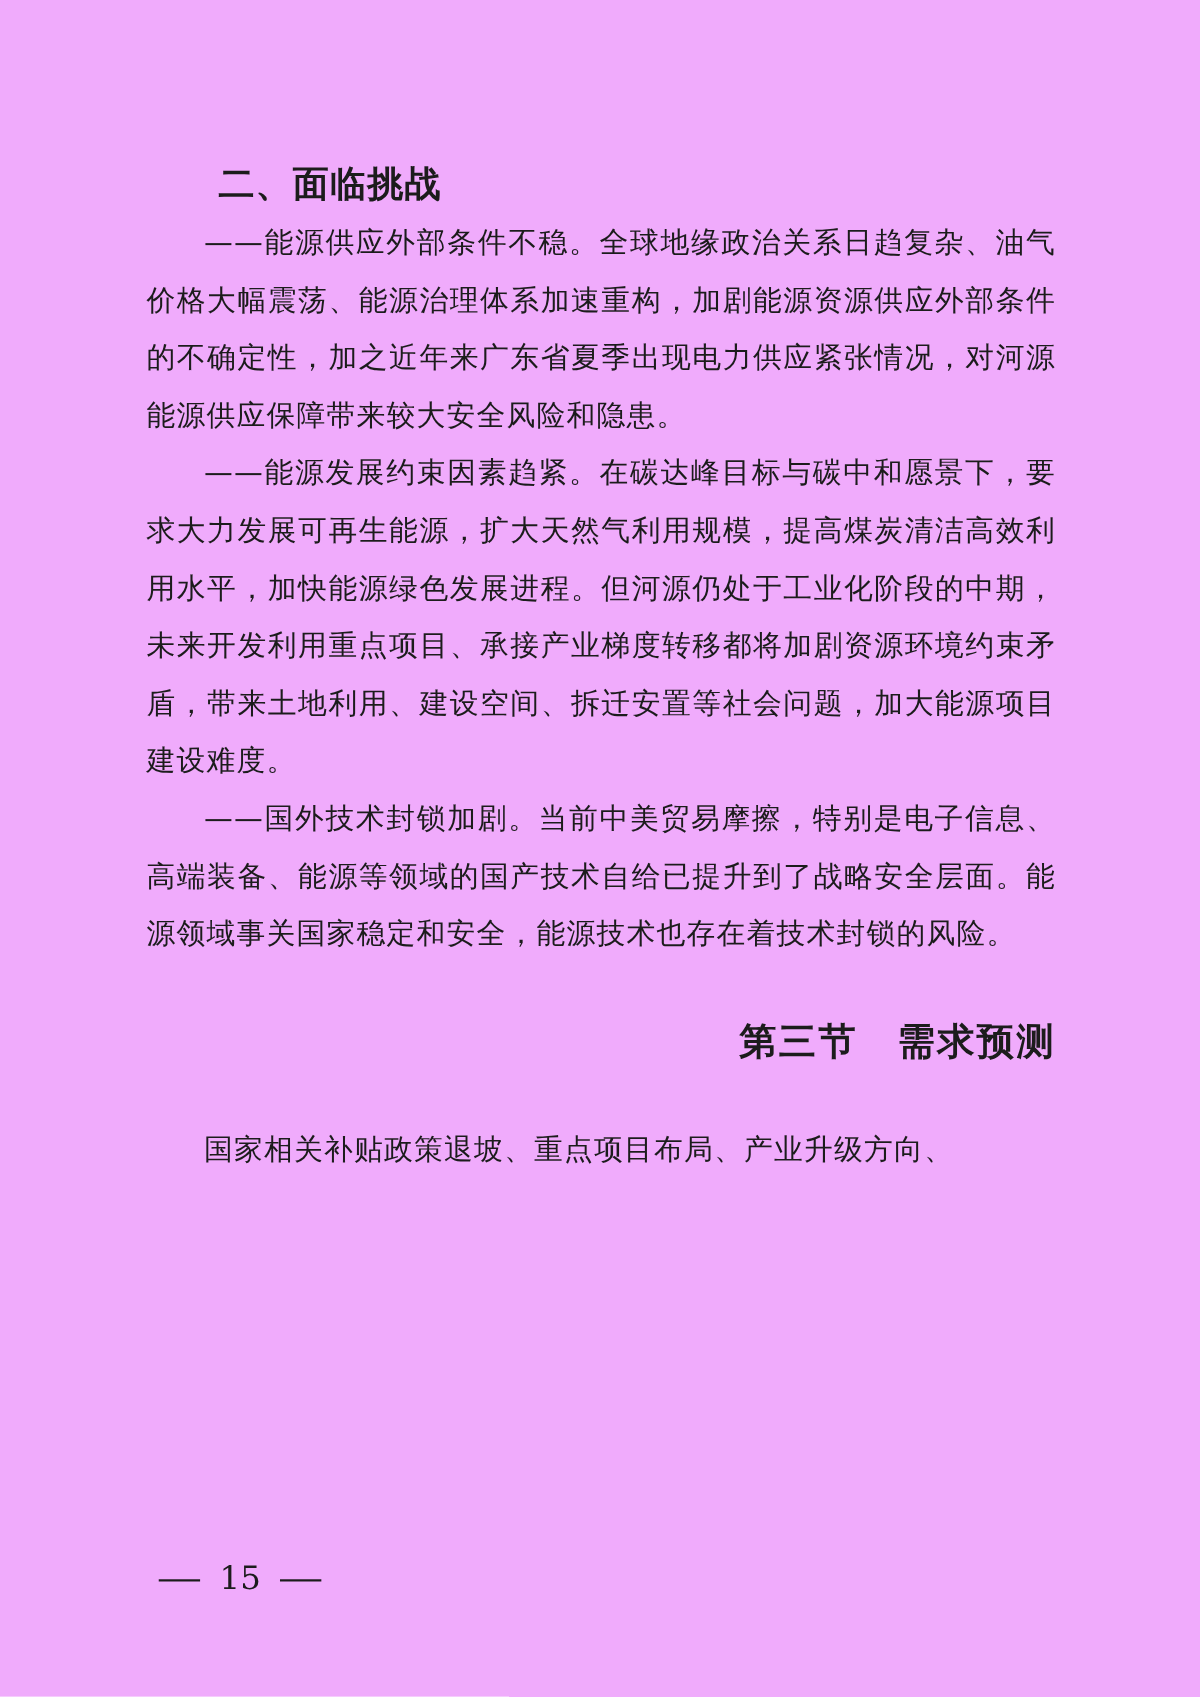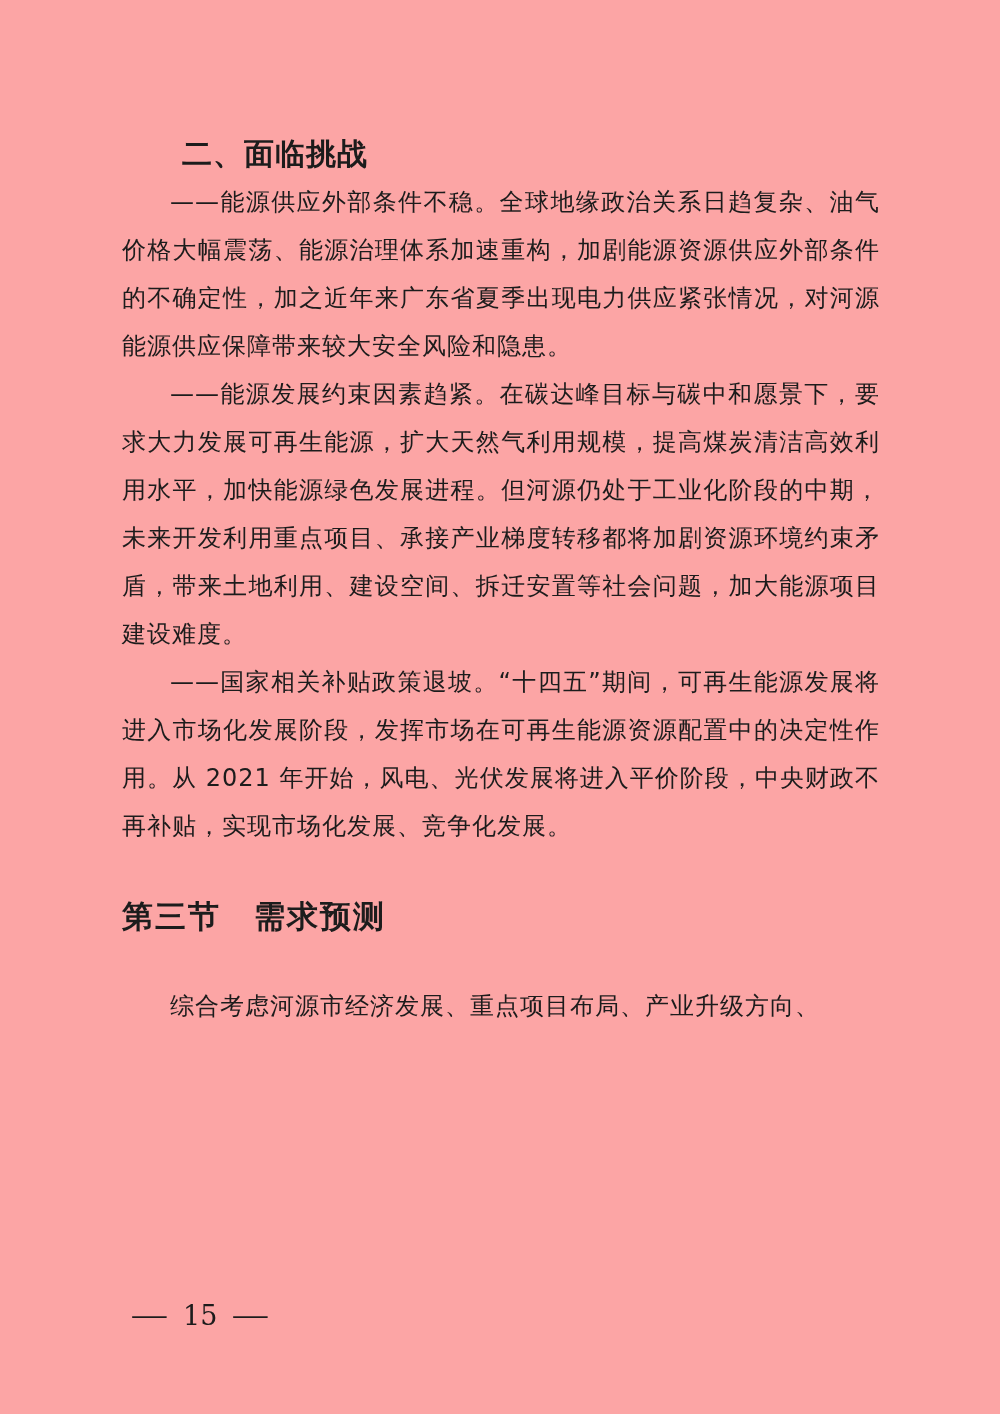"二、面临挑战" .page { background: #fca5a5 -> #f0abfc }
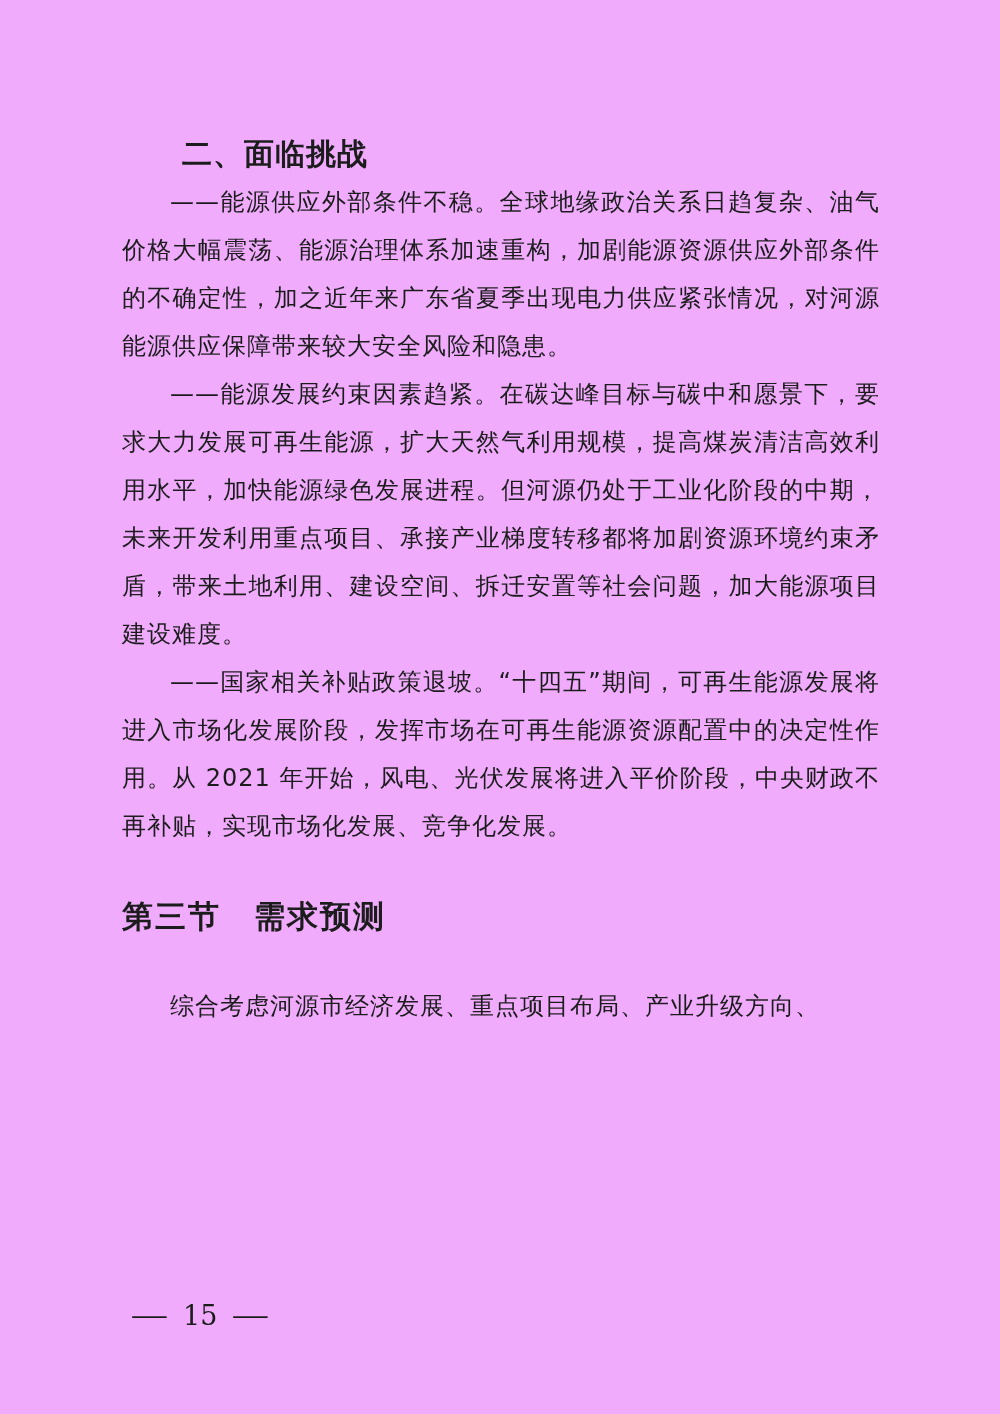"——国外技术封锁加剧。当前中美贸易摩擦，特别是电子信息、高端装备、能源等领域的国" p.para { html: none -> <p>——国外技术封锁加剧。当前中美贸易摩擦，特别是电子信息、高端装备、能源等领域的国产技术自给已提升到了战略安全层面。能源领域事关国家稳定和安全，能源技术也存在着技术封锁的风险。</p> }
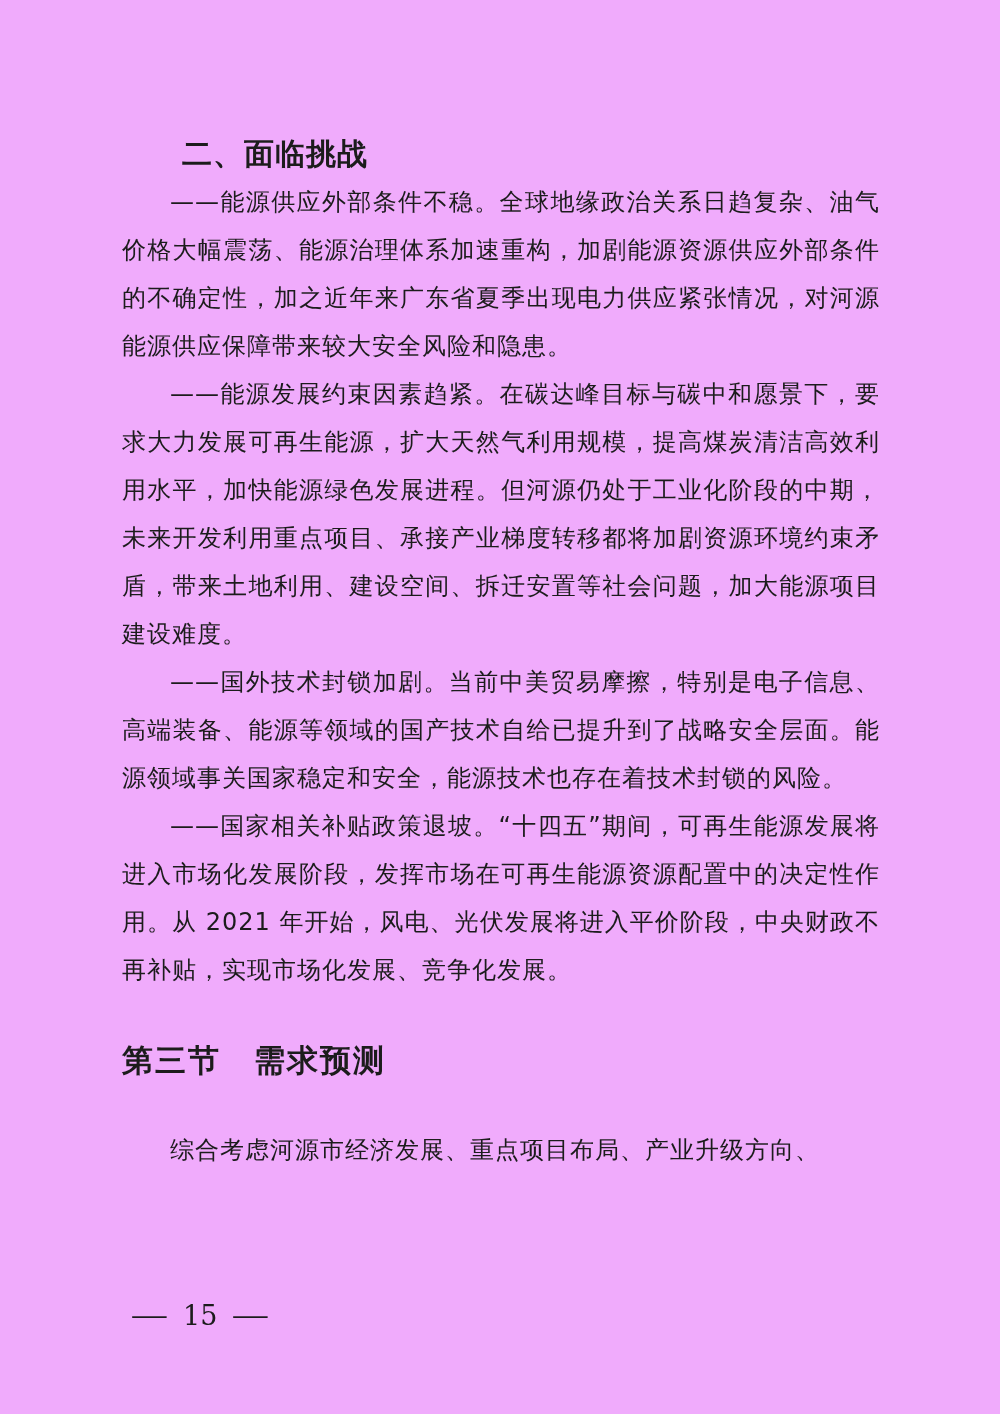"——国家相关补贴政策退坡。“十四五”期间，可再生能源发展将进入市场化发展阶段，发" p.para { html: <p>——国家相关补贴政策退坡。“十四五”期间，可再生能源发展将进入市场化发展阶段，发挥市场在可再生能源资源配置中的决定性作用。从 2021 年开始，风电、光伏发展将进入平价阶段，中央财政不再补贴，实现市场化发展、竞争化发展。</p> -> none }
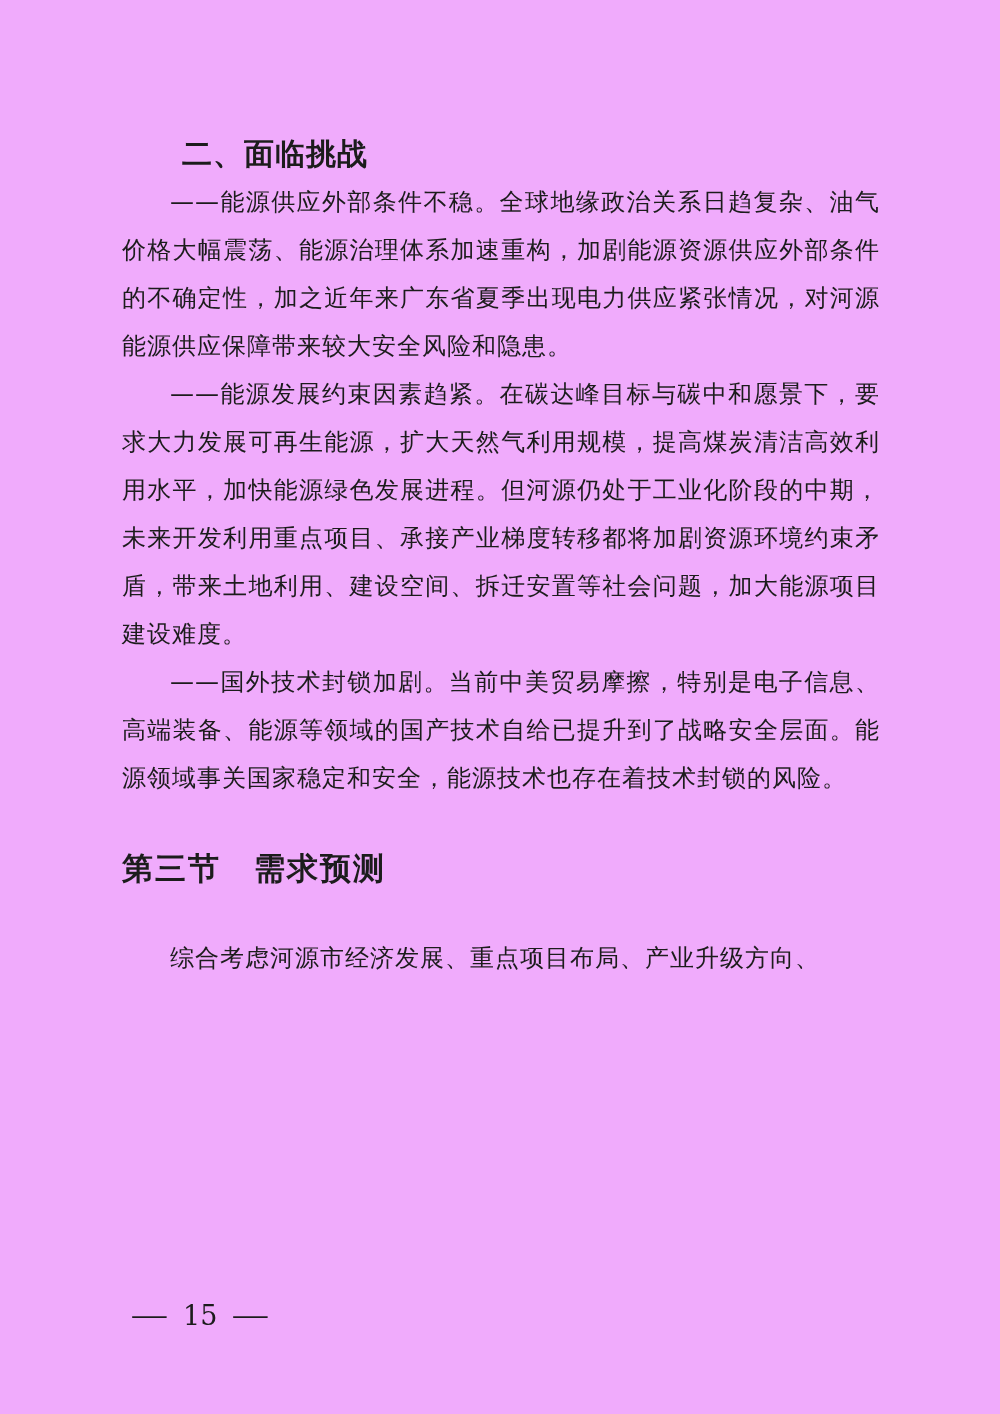"第三节 需求预测" .section-title { text-align: left -> right }
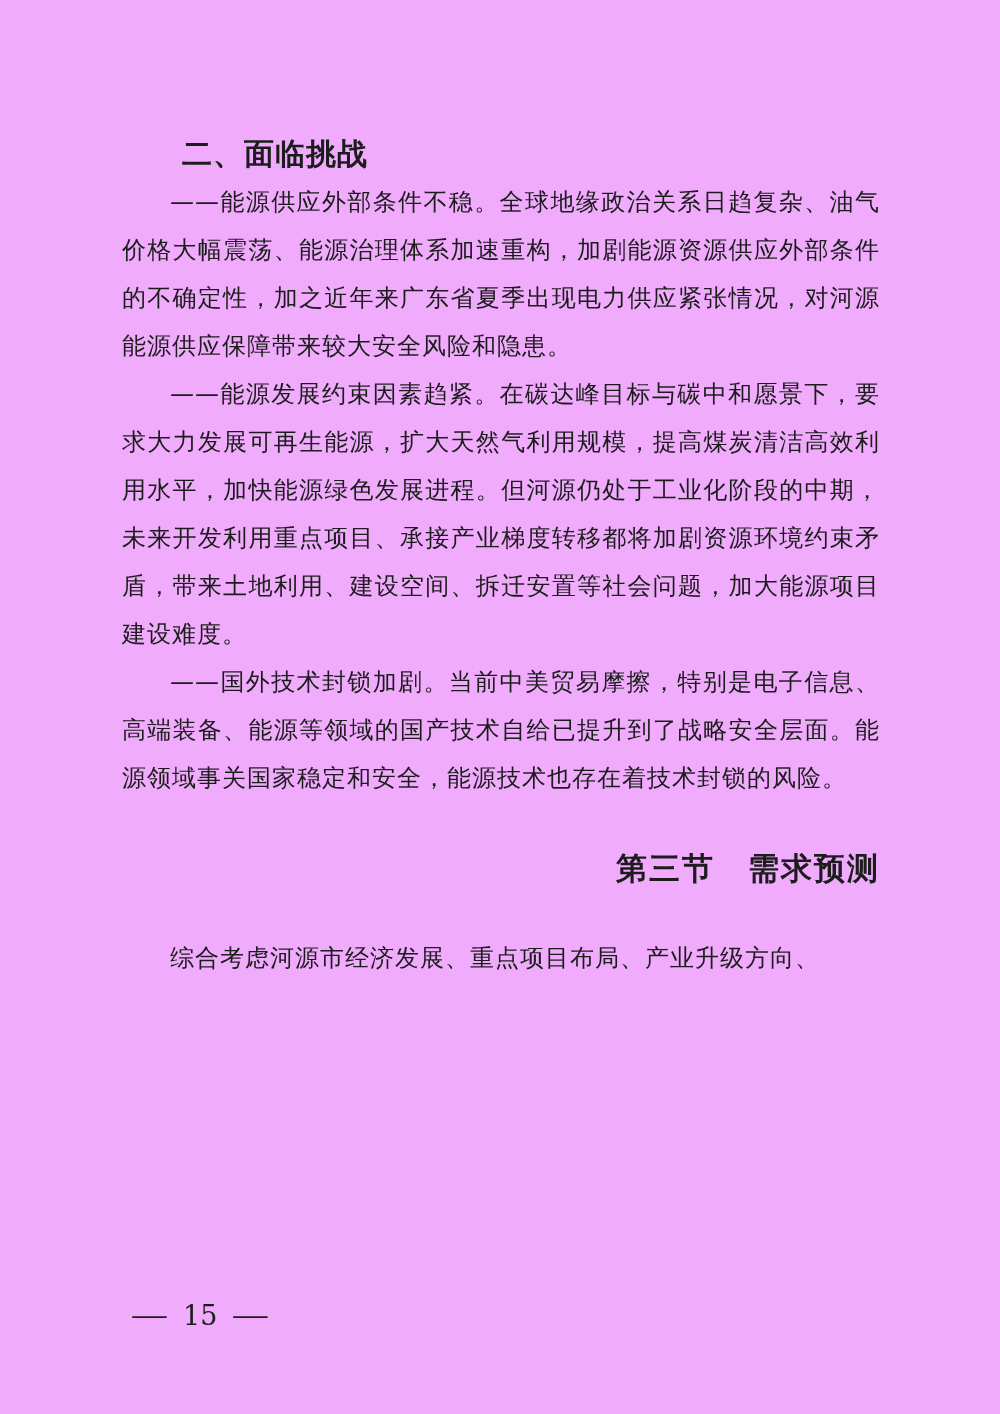"综合考虑河源市经济发展、重点项目布局、产业升级方向、" p.para { text: 综合考虑河源市经济发展 -> 国家相关补贴政策退坡 }
